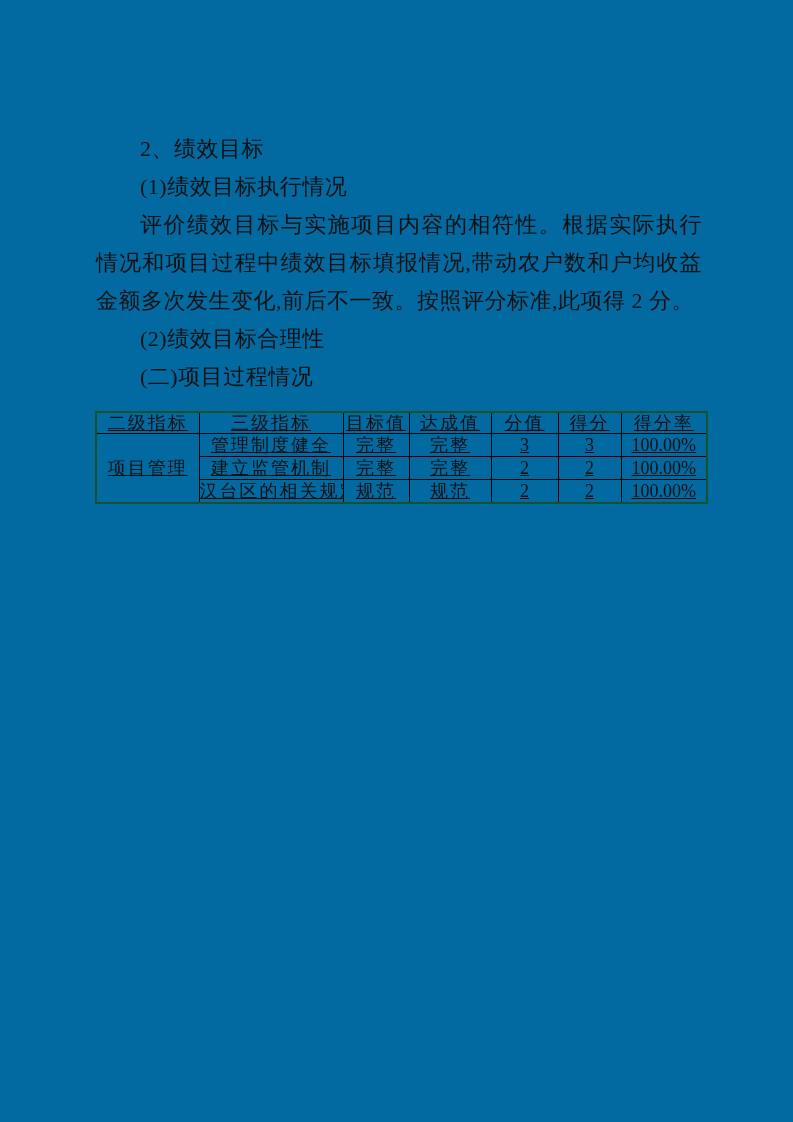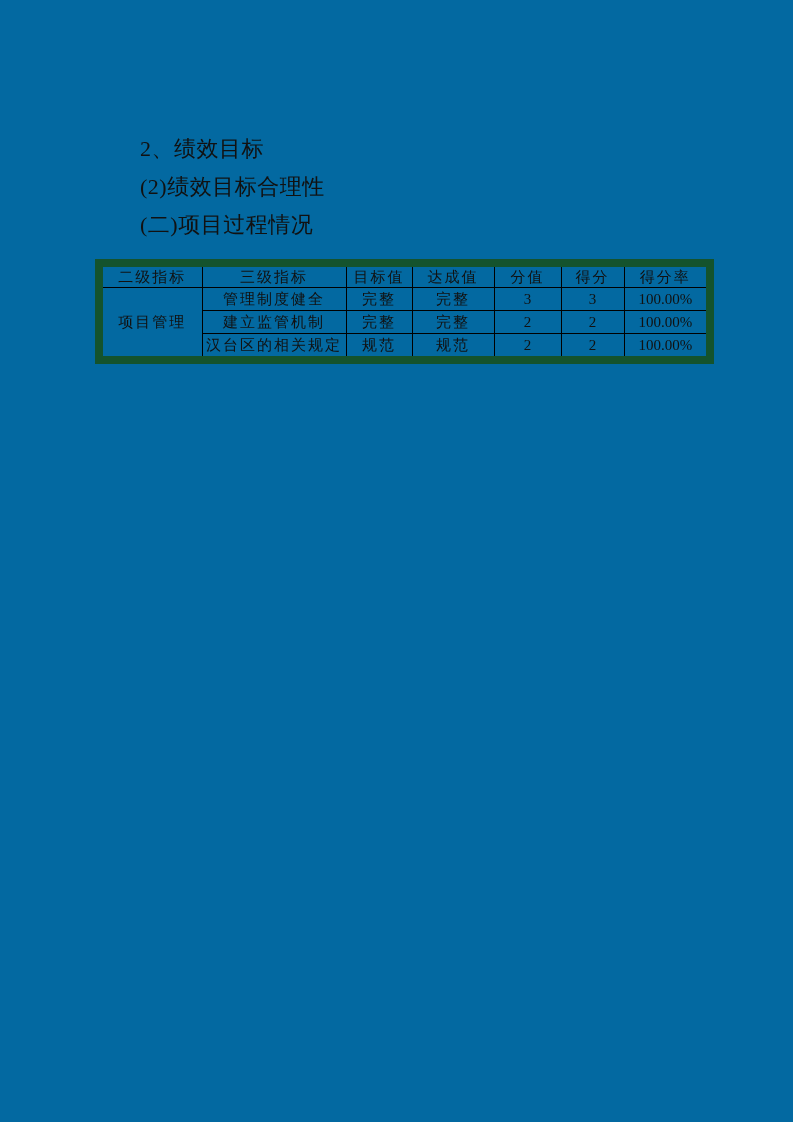"(1)绩效目标执行情况" p.para { html: none -> <p>(1)绩效目标执行情况</p> }
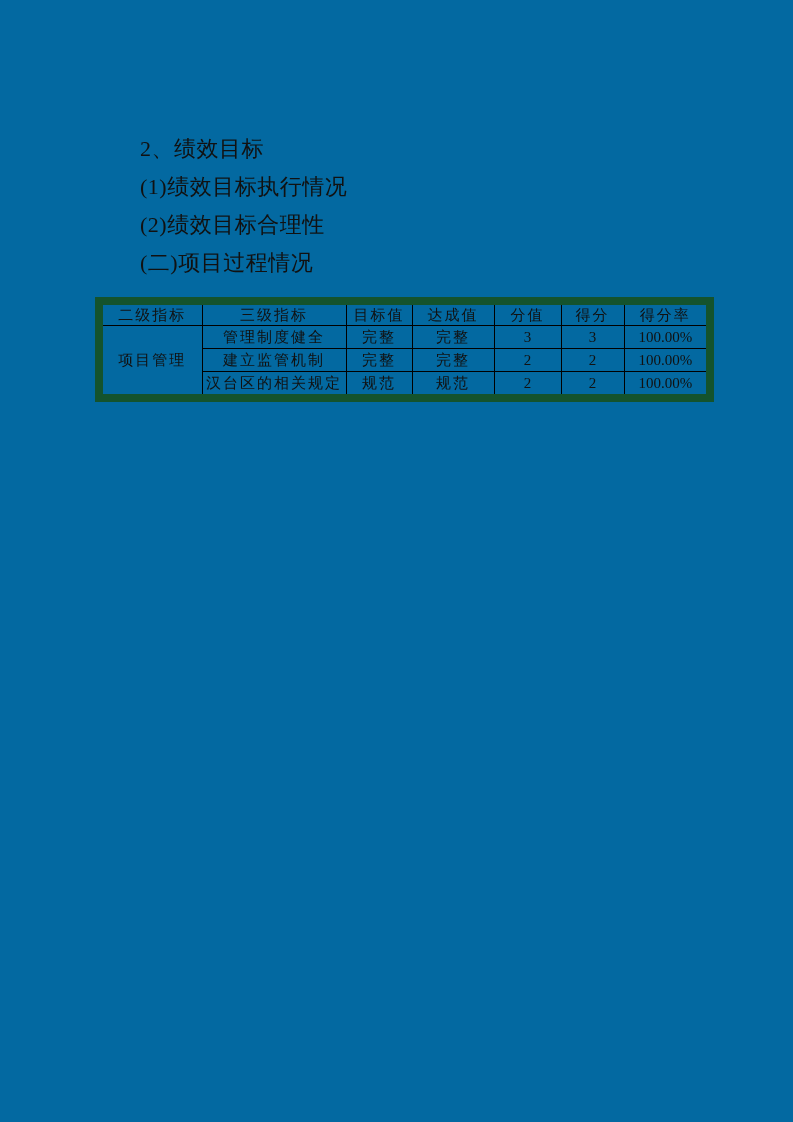"评价绩效目标与实施项目内容的相符性。根据实际执行情况和项目过程中绩效目标填报情况" p.para { html: none -> <p>评价绩效目标与实施项目内容的相符性。根据实际执行情况和项目过程中绩效目标填报情况,带动农户数和户均收益金额多次发生变化,前后不一致。按照评分标准,此项得 2 分。</p> }
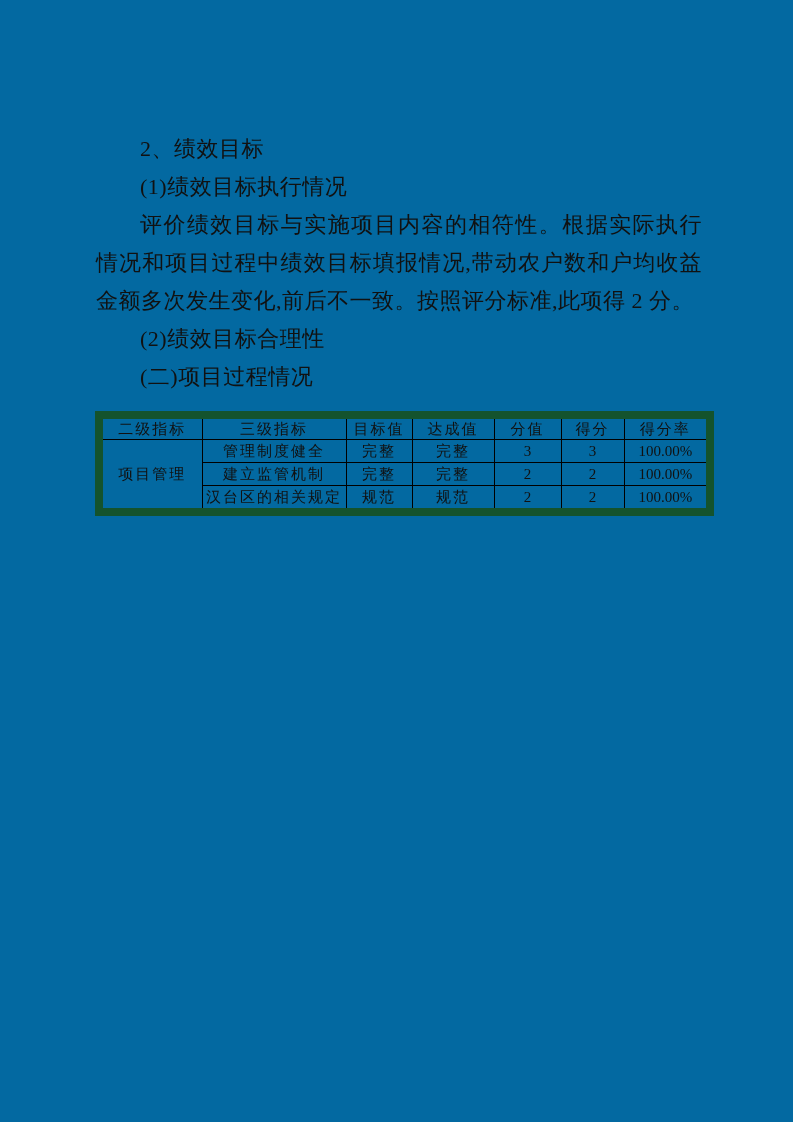"二级指标" table.score-table { border: 8px solid #14532d -> 2px solid #14532d; font-size: 15px -> 18px; text-decoration: none -> underline }
